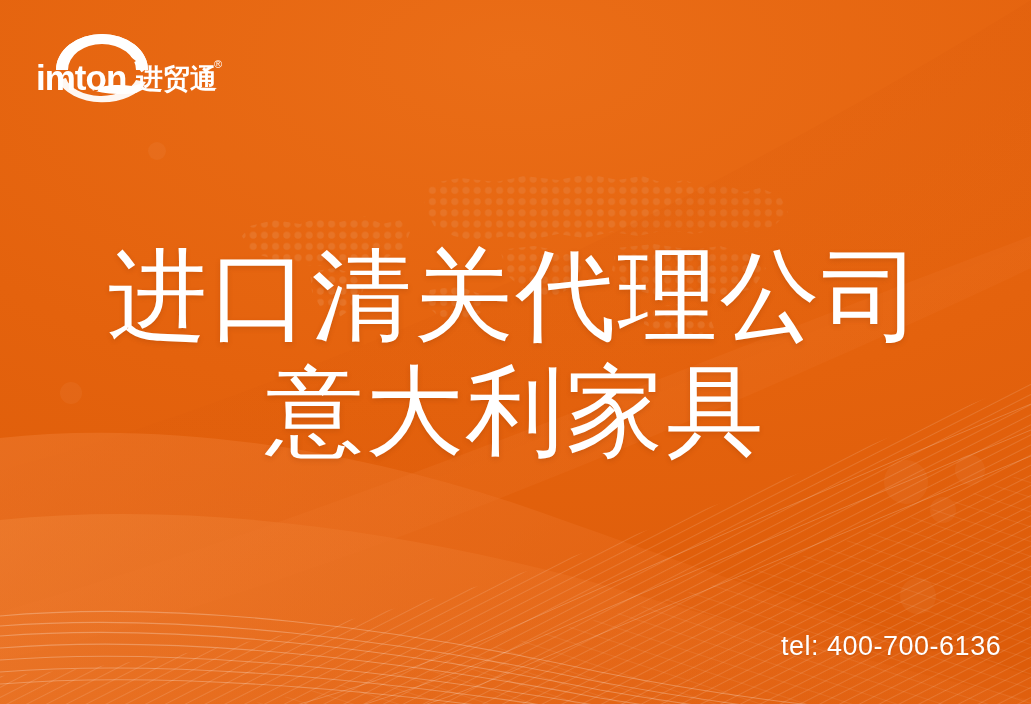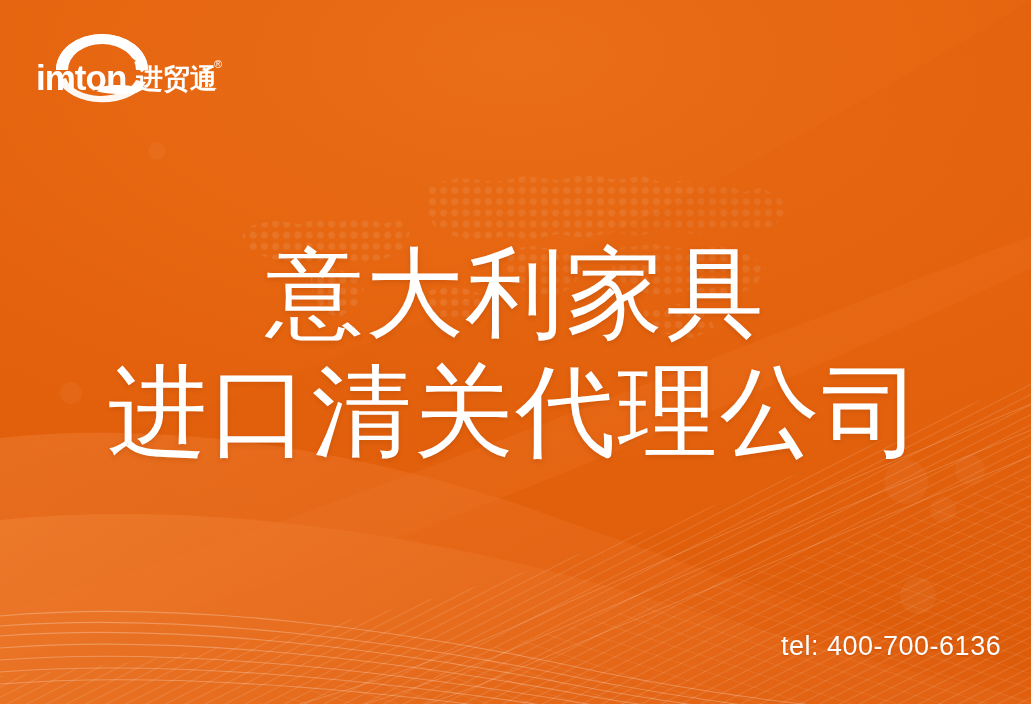"意大利家具" span.headline-line { order: before "进口清关代理公司" -> after "进口清关代理公司" }
